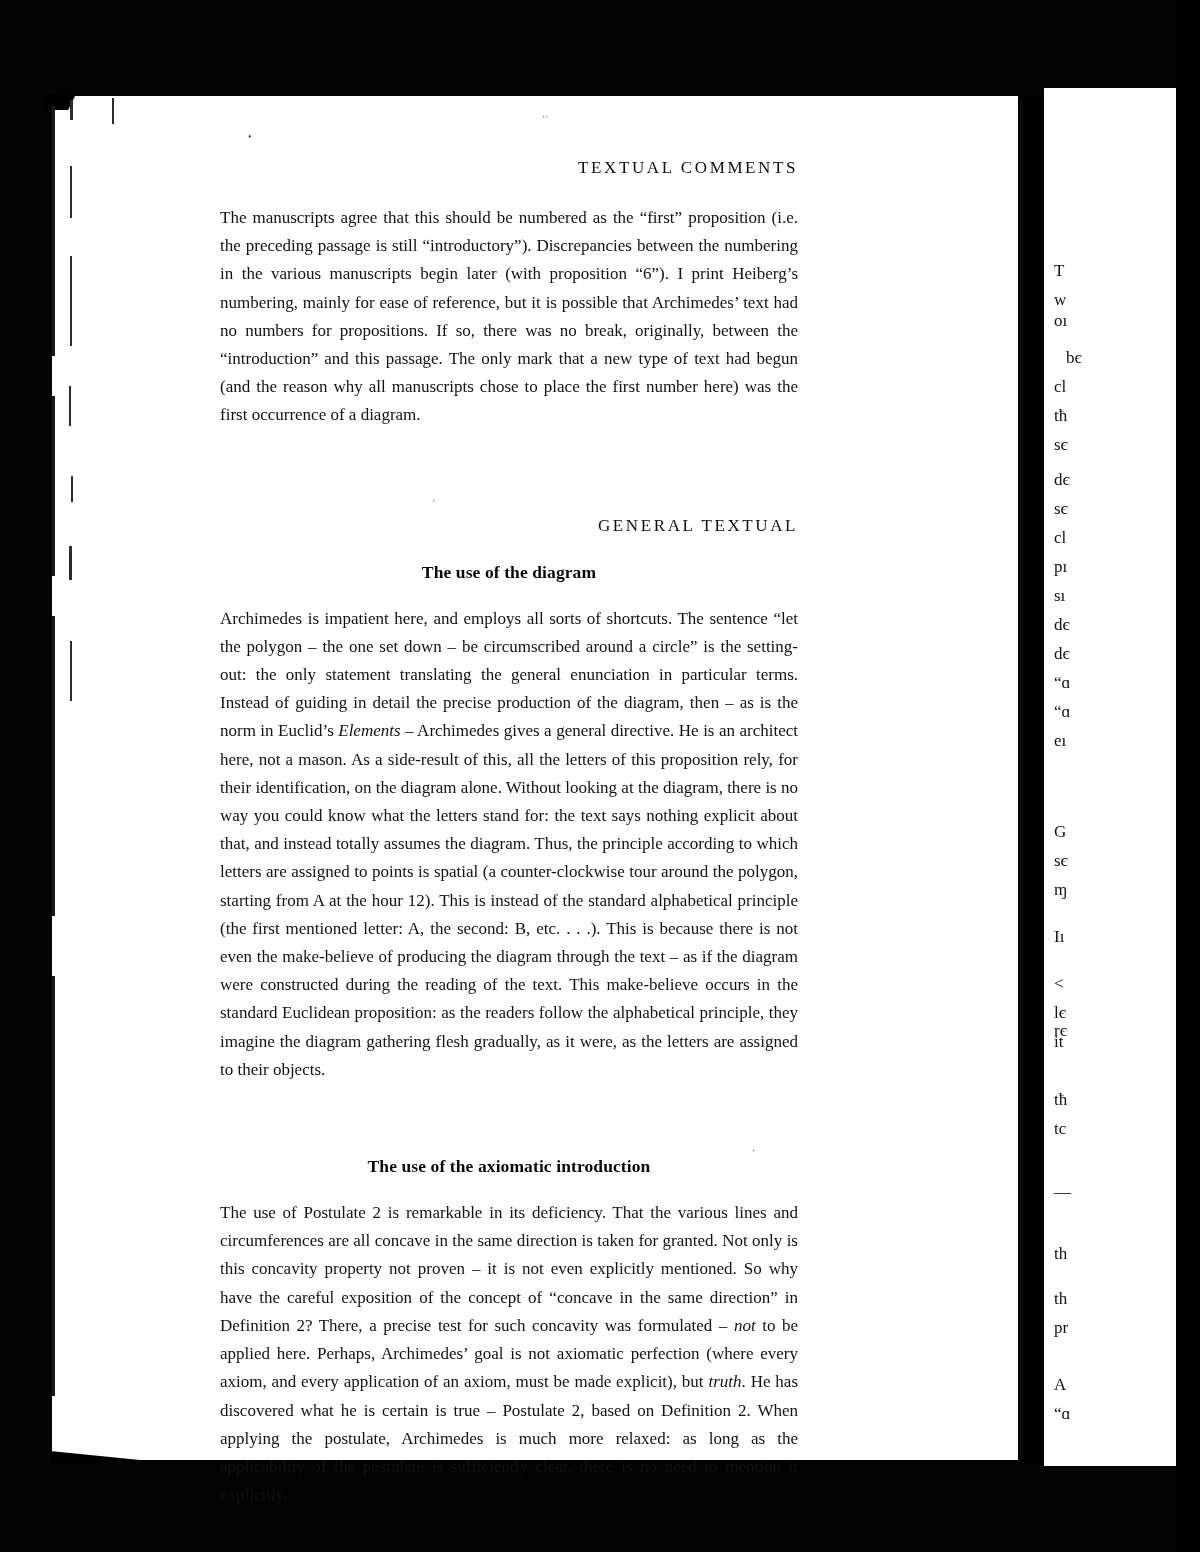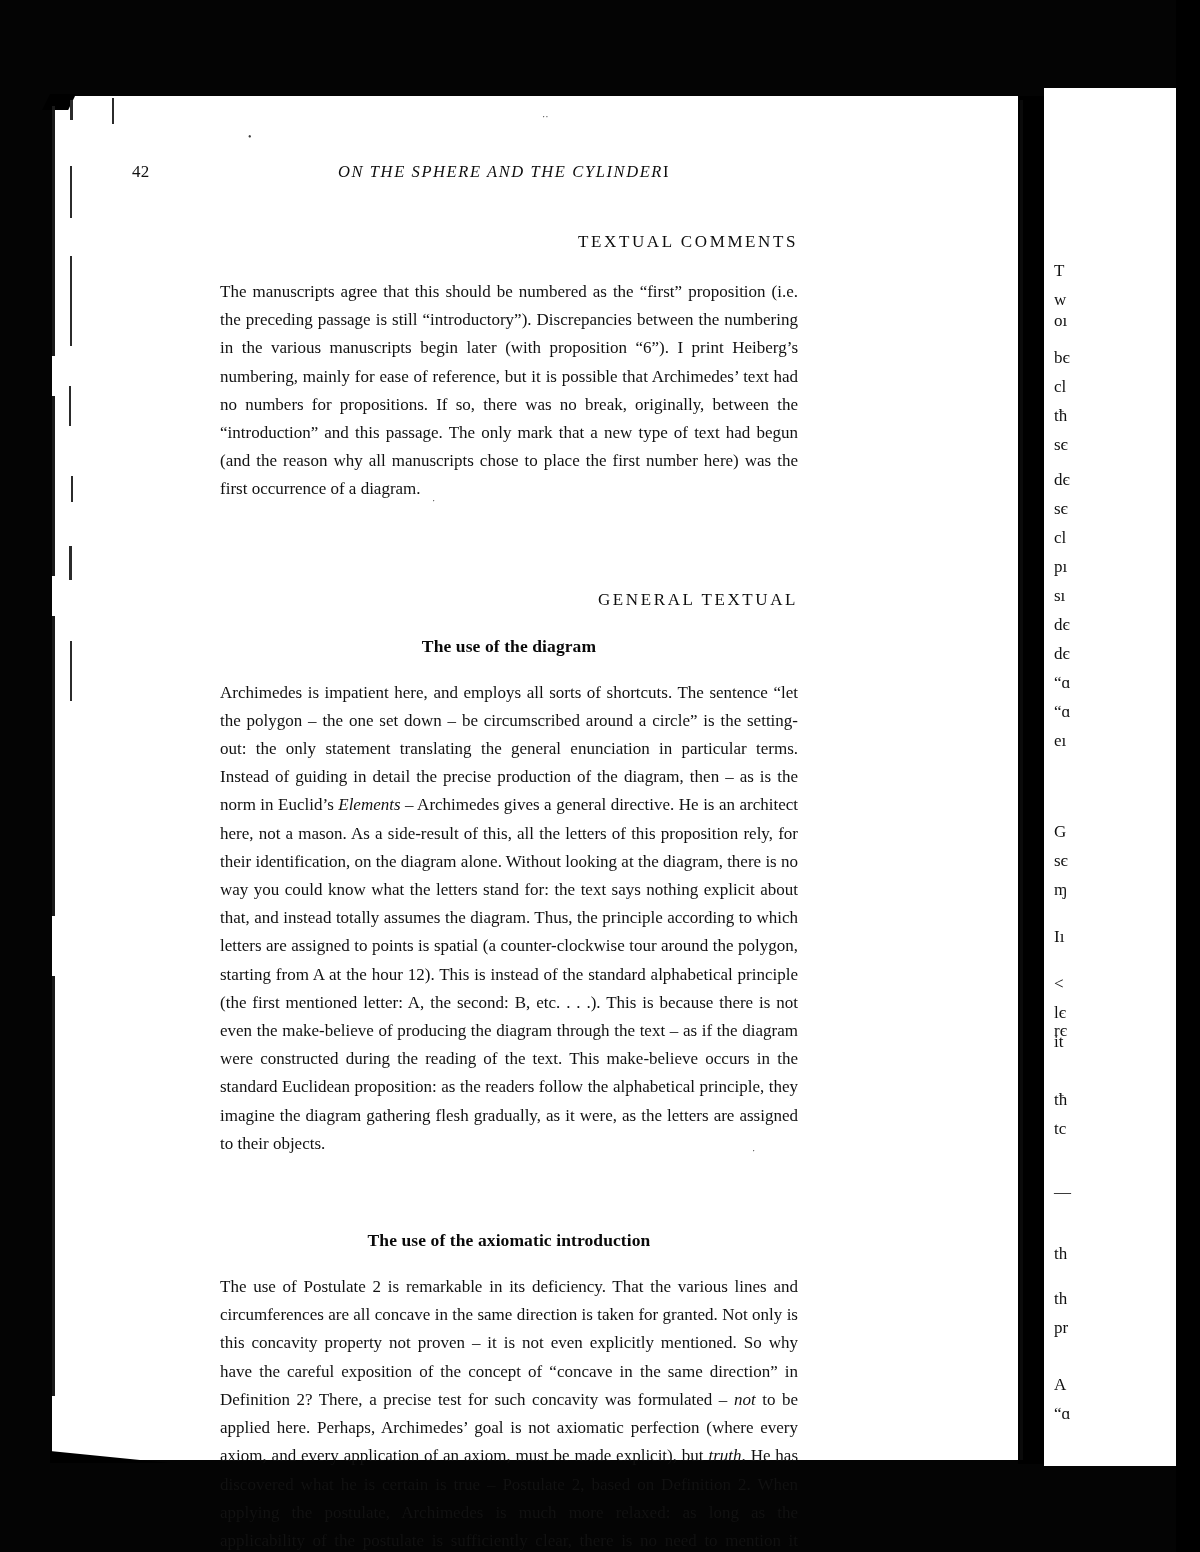"42" div.running-head-row { html: <div> <span>42</span> <span><span>ON THE SPHERE AND THE CYLINDER</span><span>I</span></span> </div> -> none }
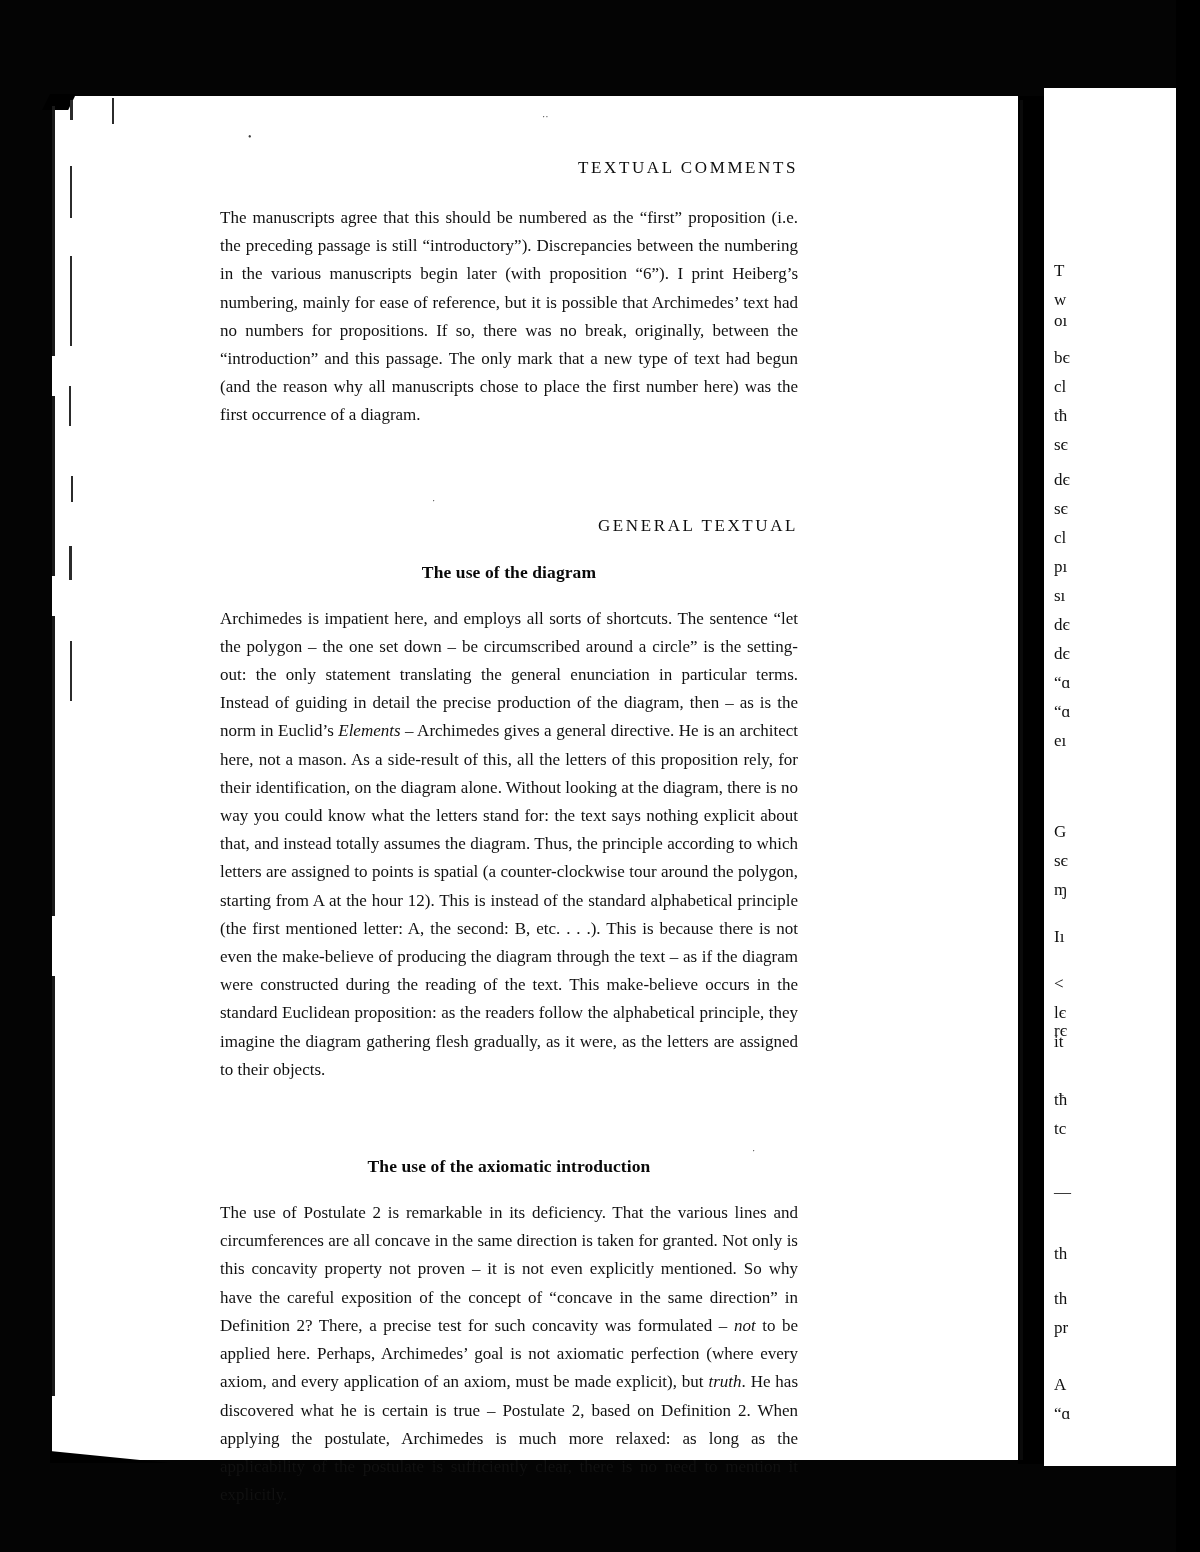"bє" span.frag { margin-left: none -> 12px }
